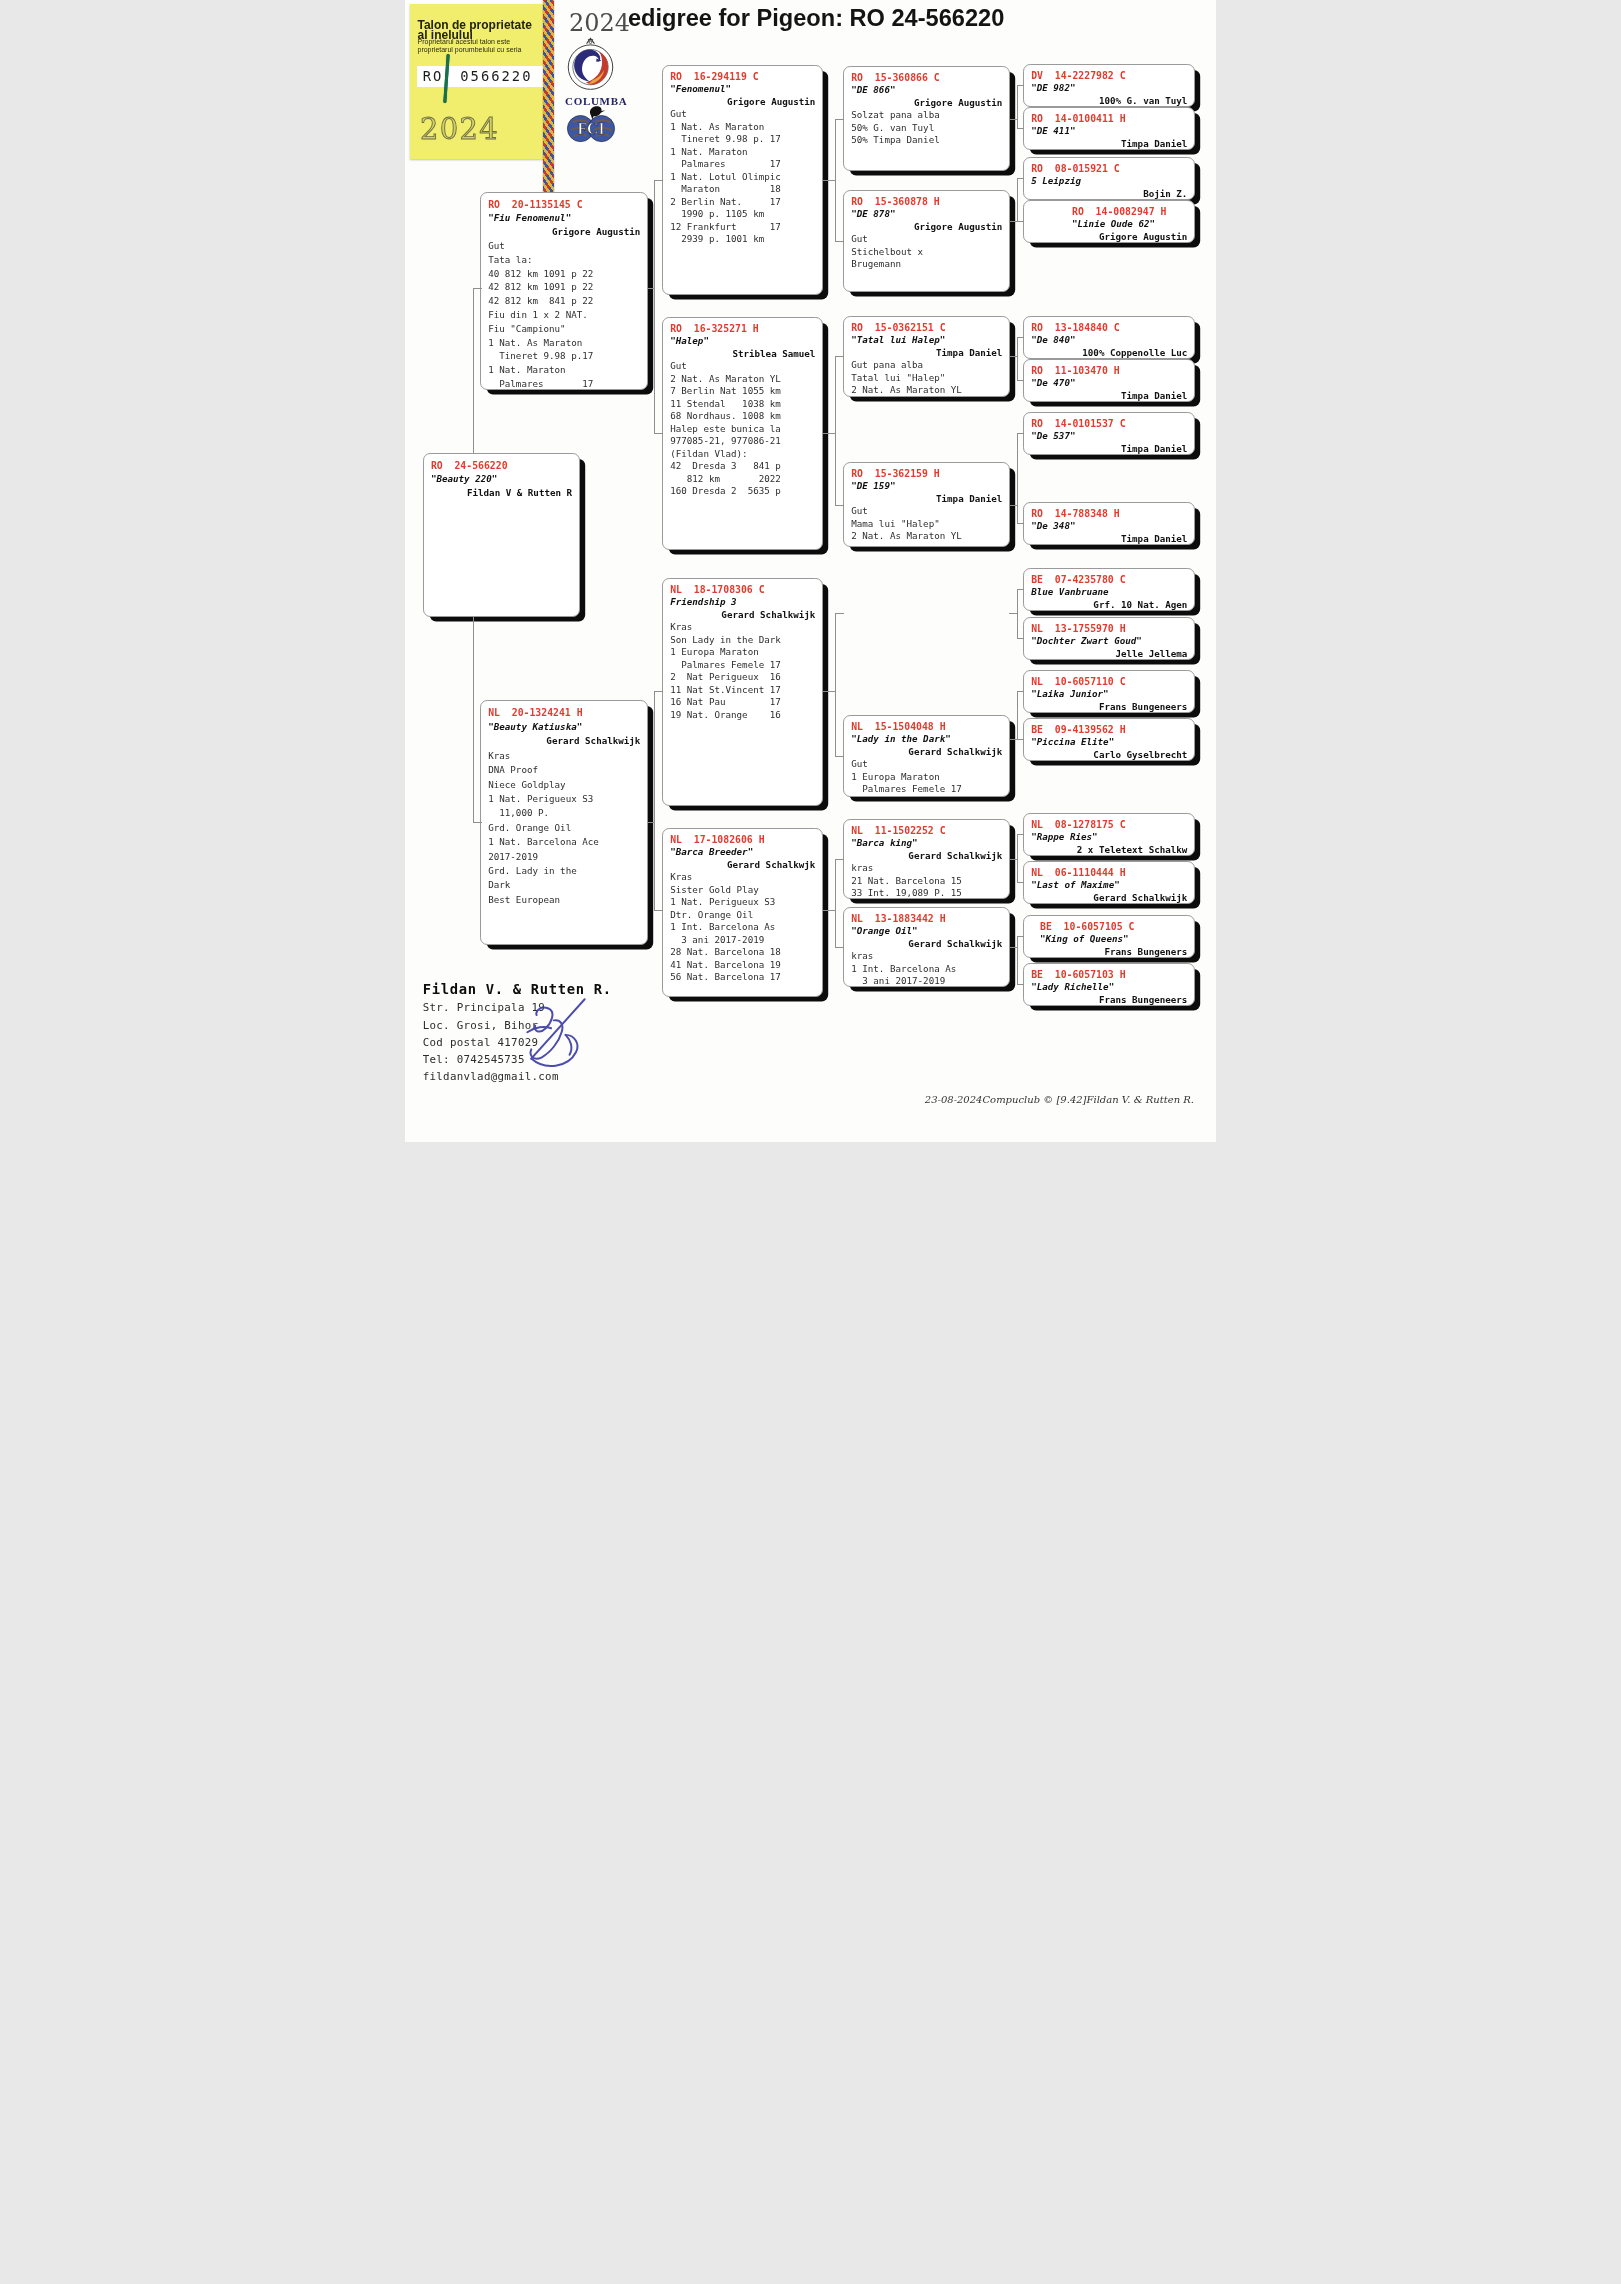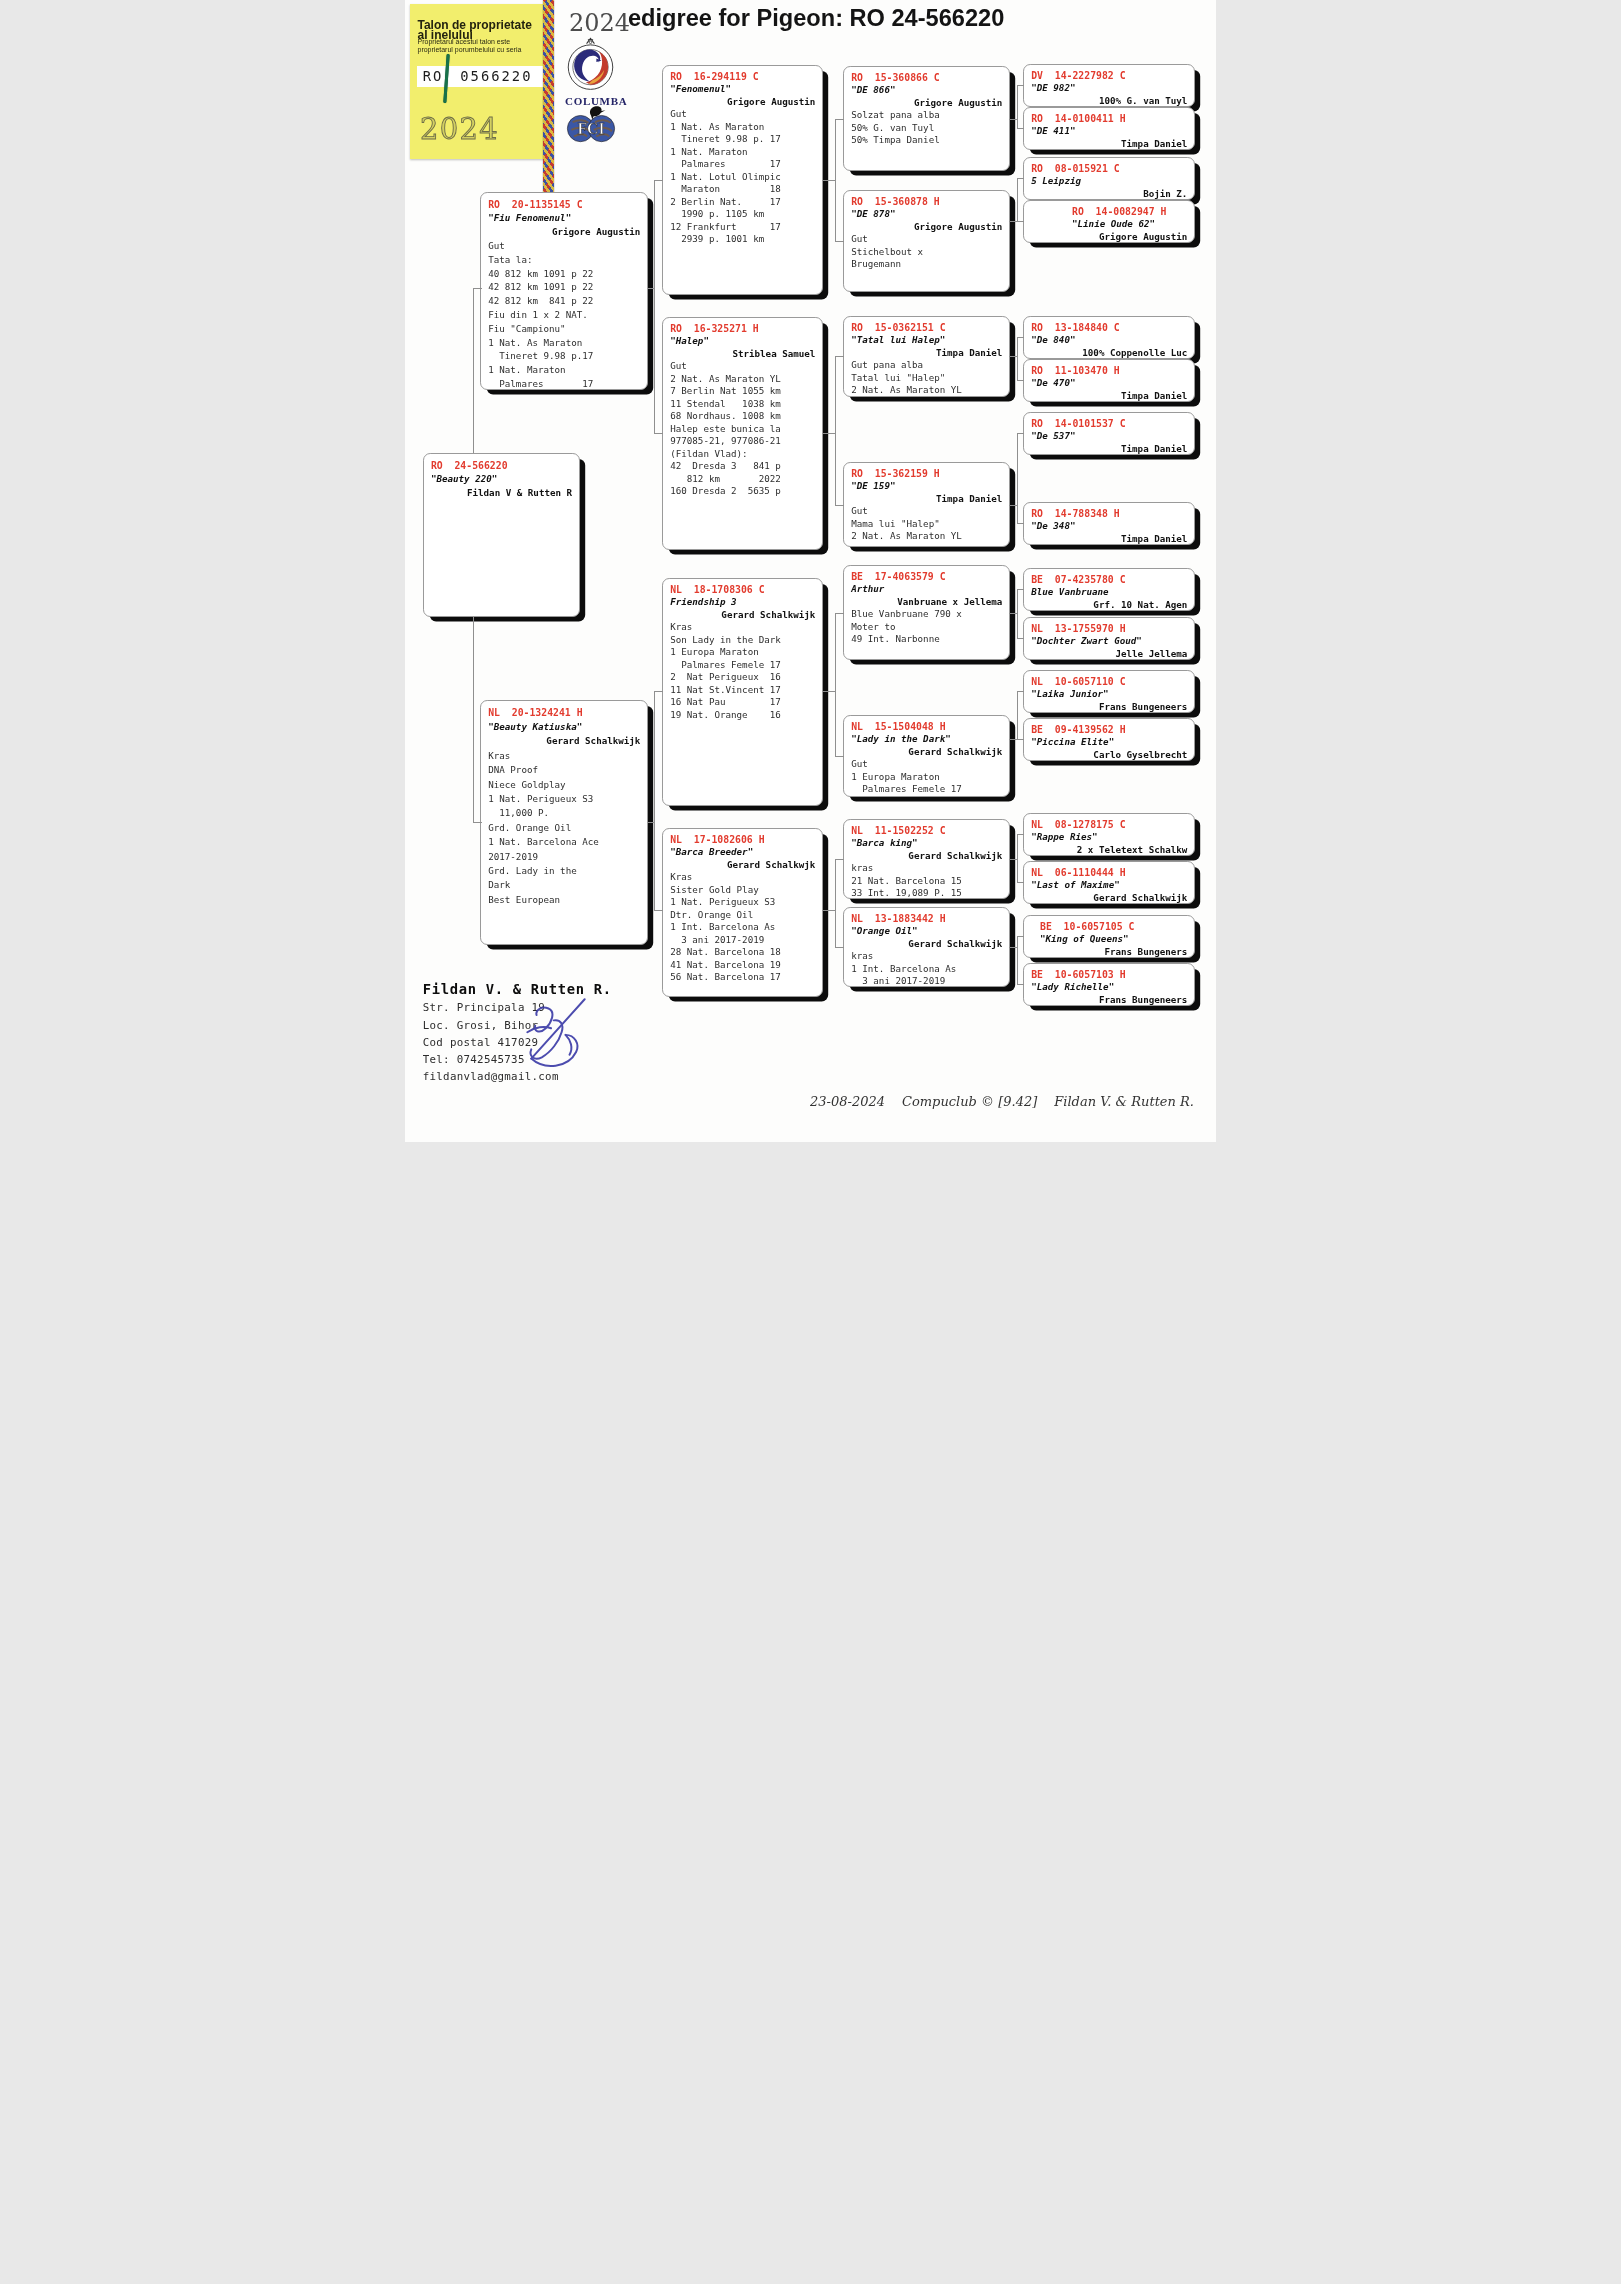"BE 17-4063579 C" div.pbox { html: <div> <div>BE 17-4063579 C</div> <div>Arthur</div> <div>Vanbruane x Jellema</div> <div>Blue Vanbruane 790 x</div> <div>Moter to</div> <div>49 Int. Narbonne</div> </div> -> none }
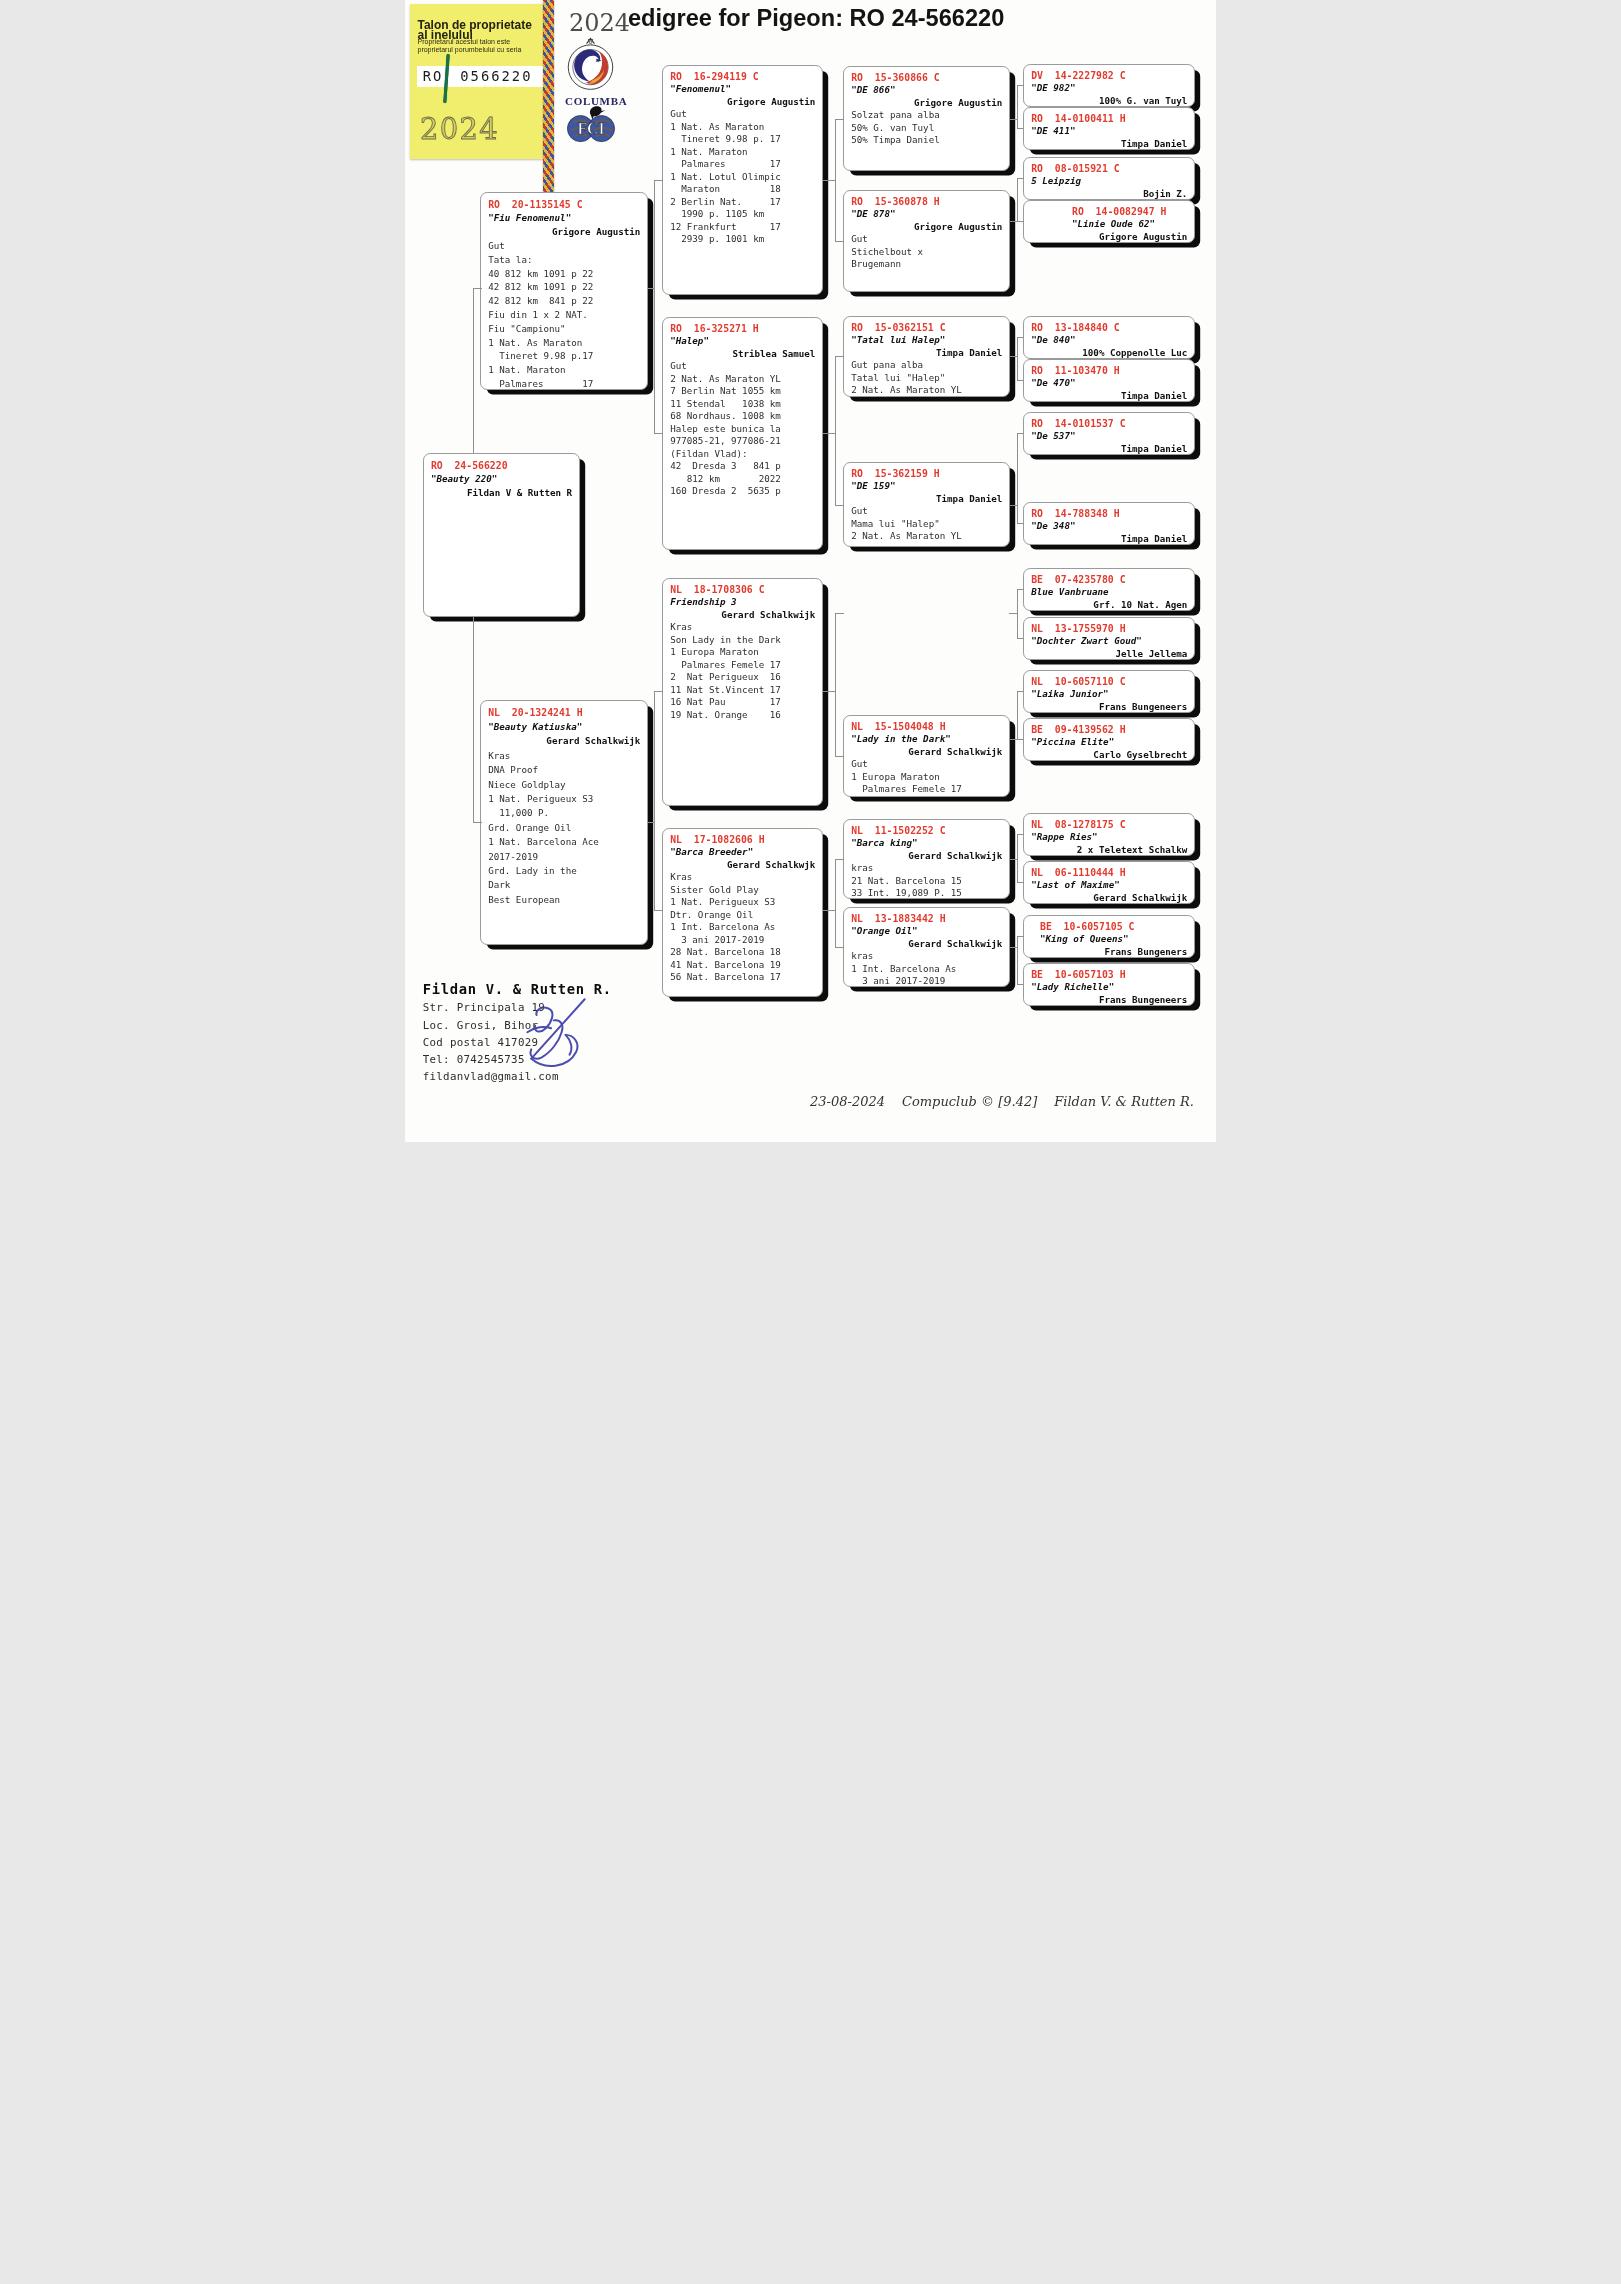"23-08-2024" .footer { font-size: 13px -> 10px; gap: 17px -> none }
